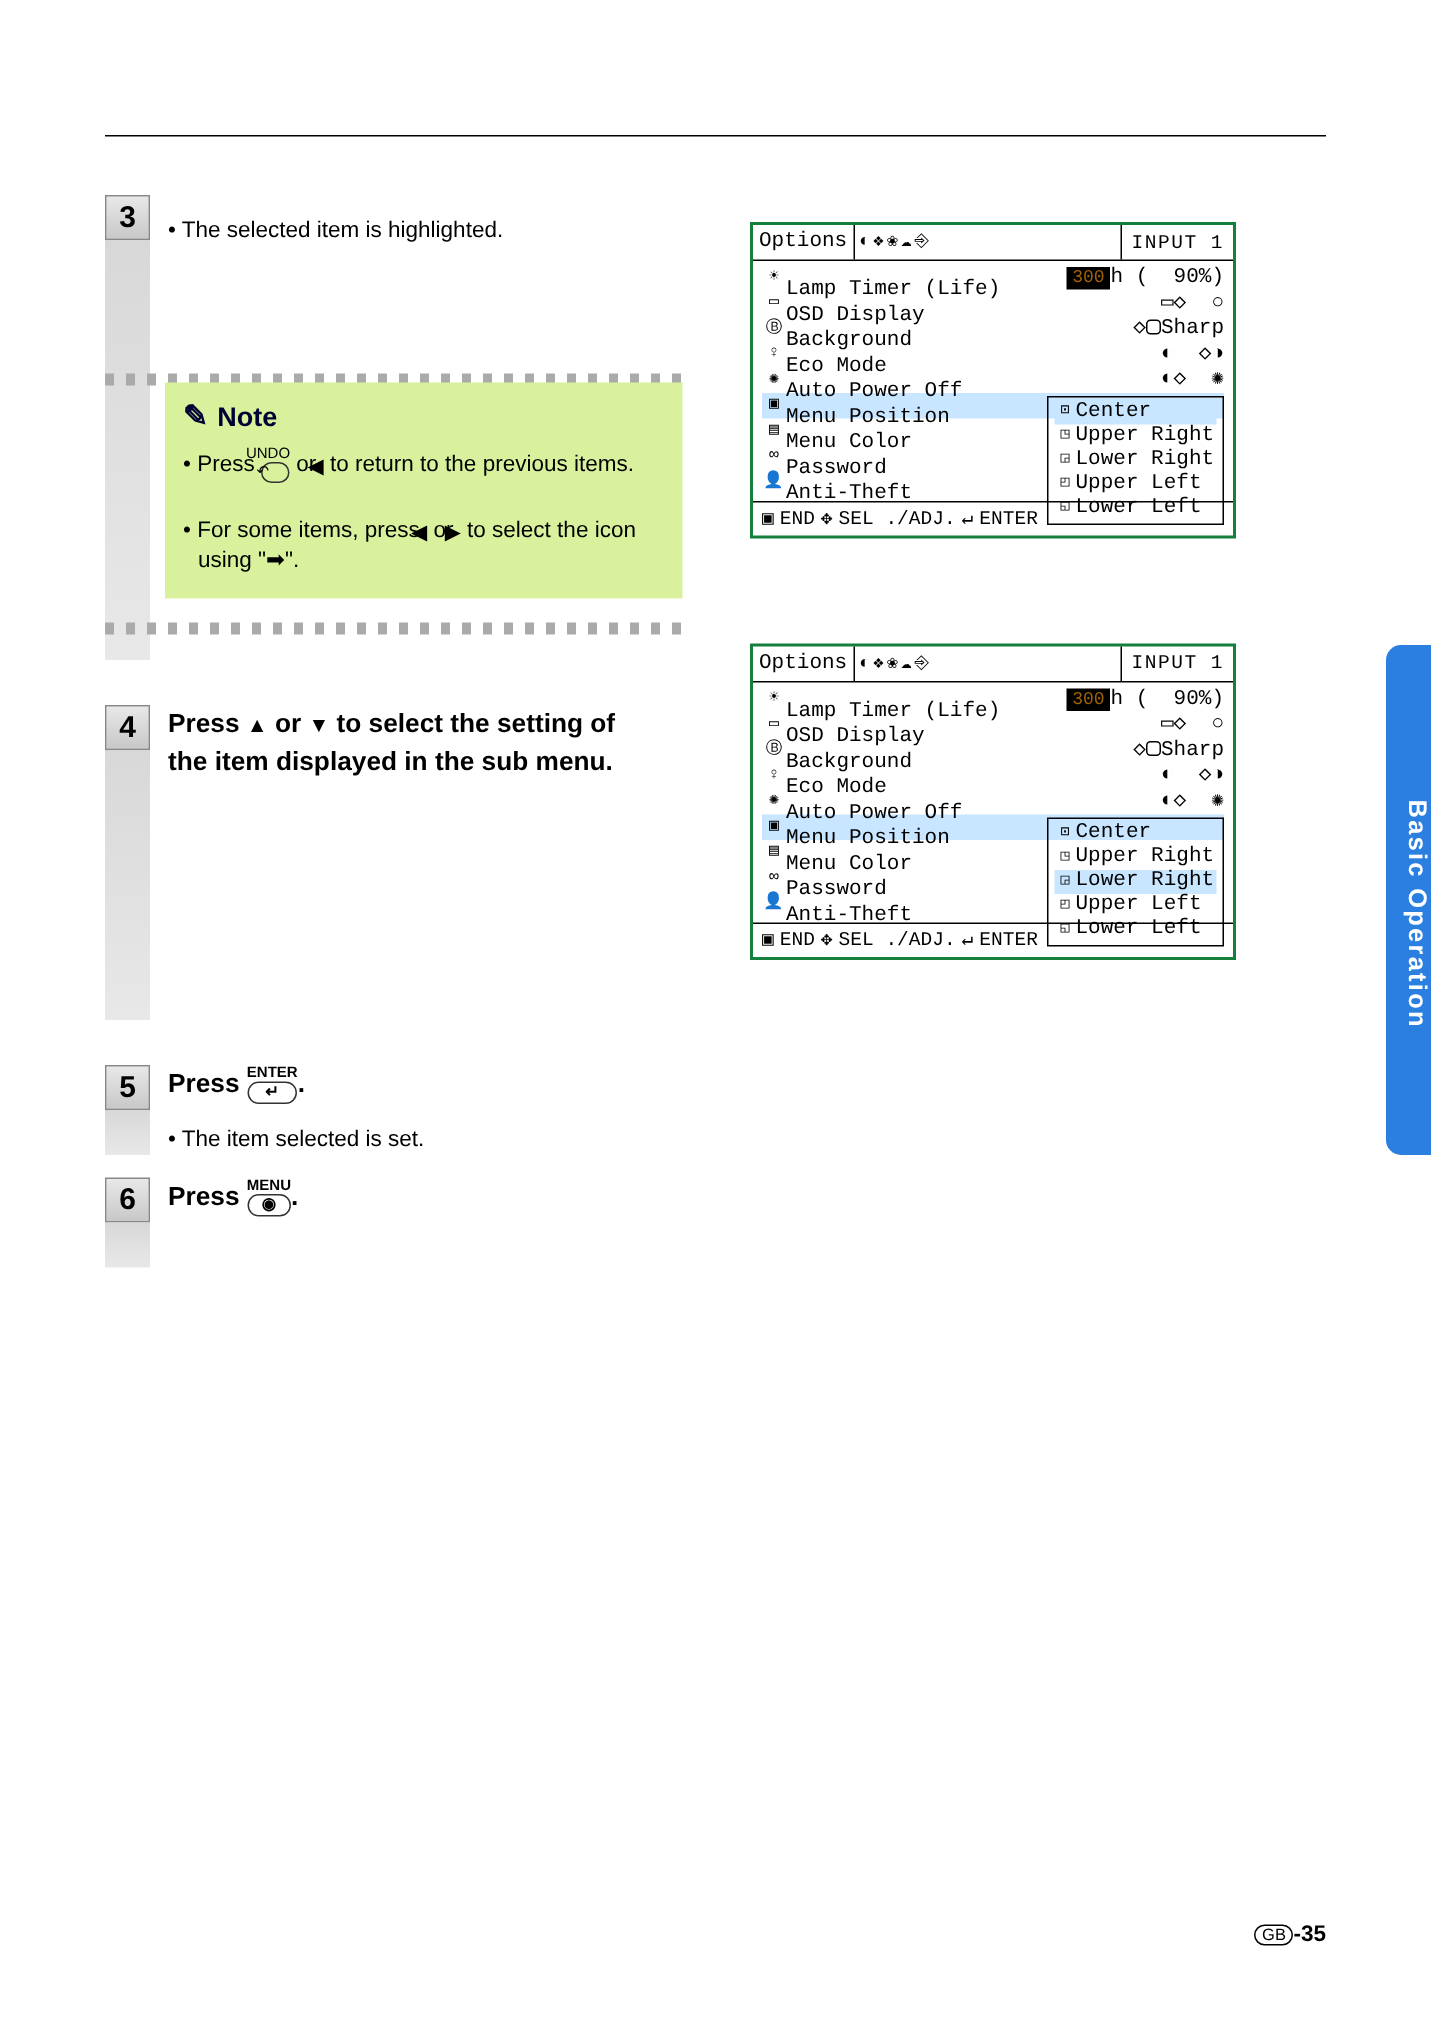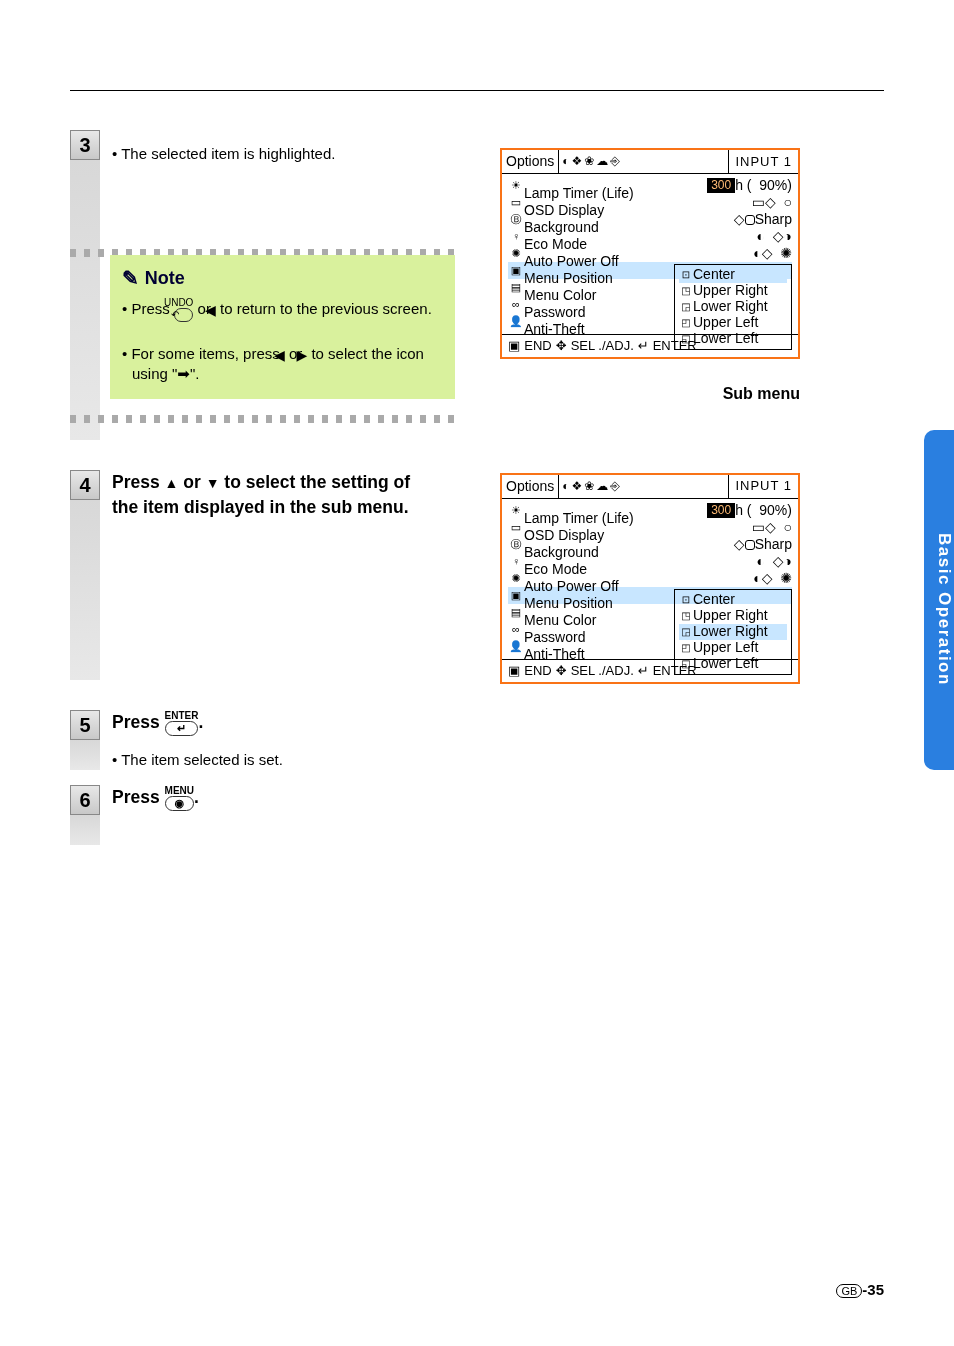"Options" .osd { border: 2px solid #f97316 -> 2px solid #15803d; font-family: Liberation Sans, sans-serif -> Liberation Mono, monospace; width: 300px -> 324px }
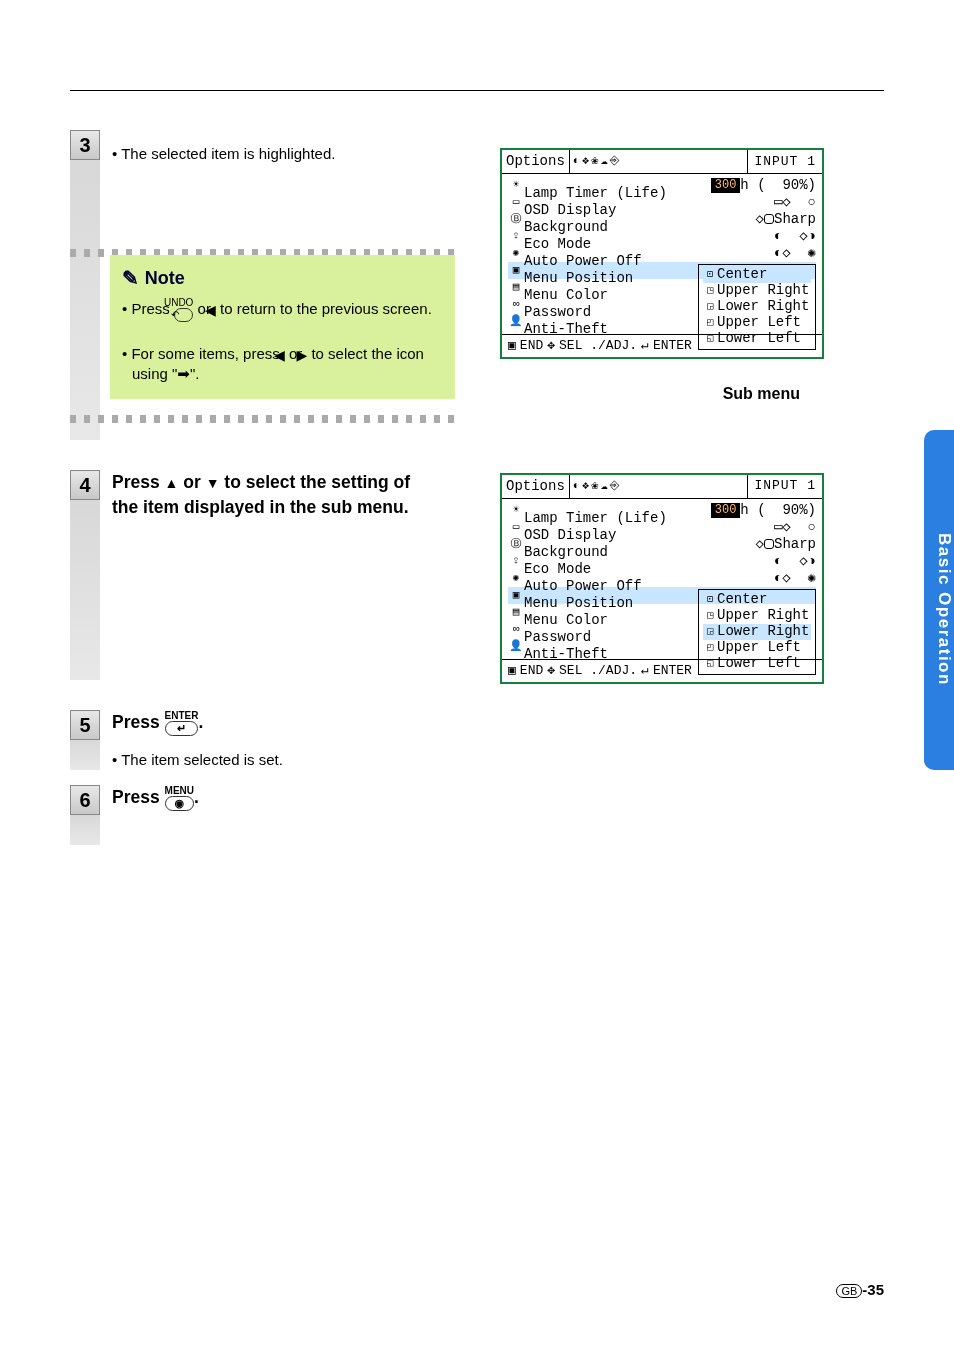"300" .black-chip { color: #fdba74 -> #a16207 }
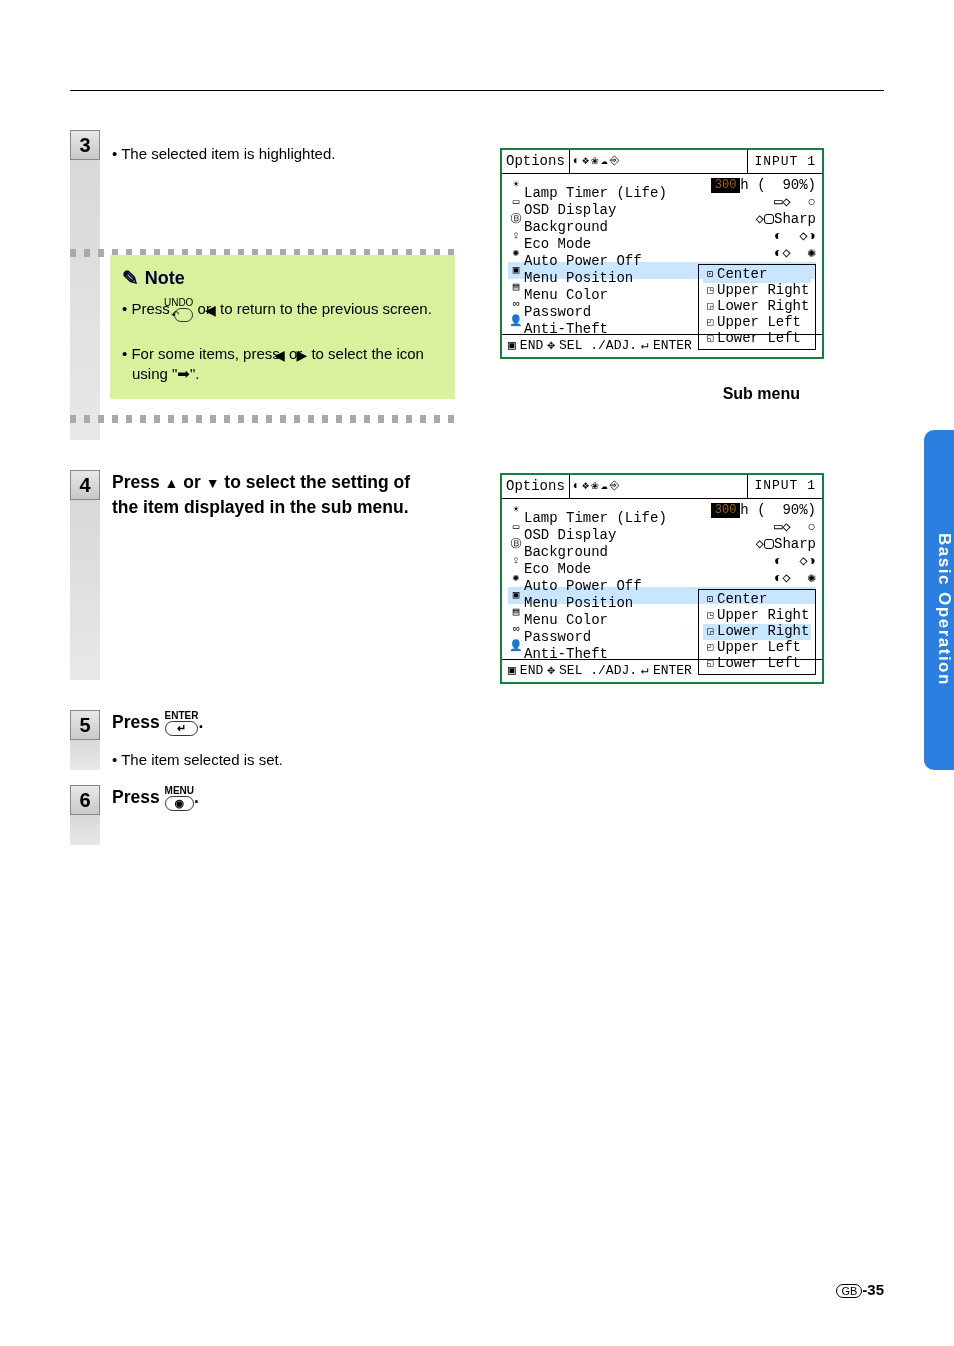"to return to the previous" span { text: screen -> items }
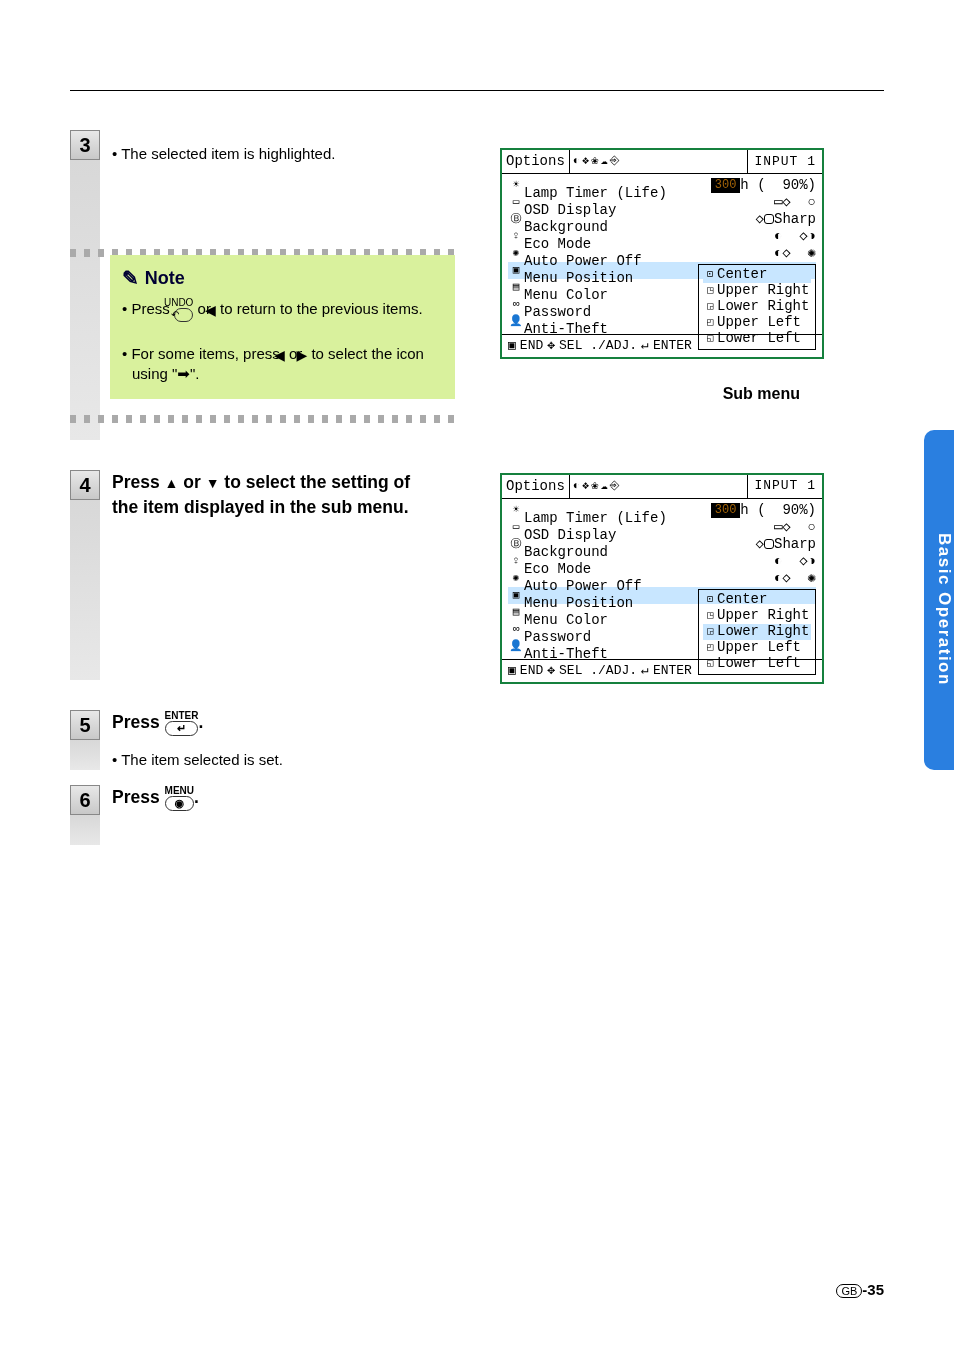"Sub menu" div.submenu-caption { html: <div>Sub menu</div> -> none }
